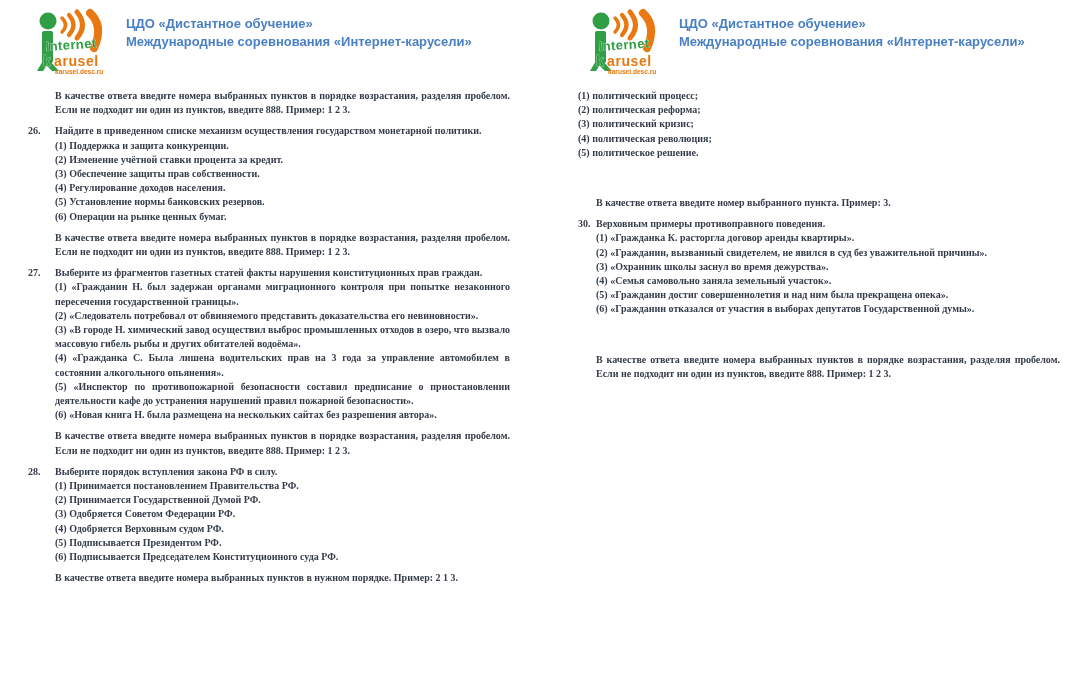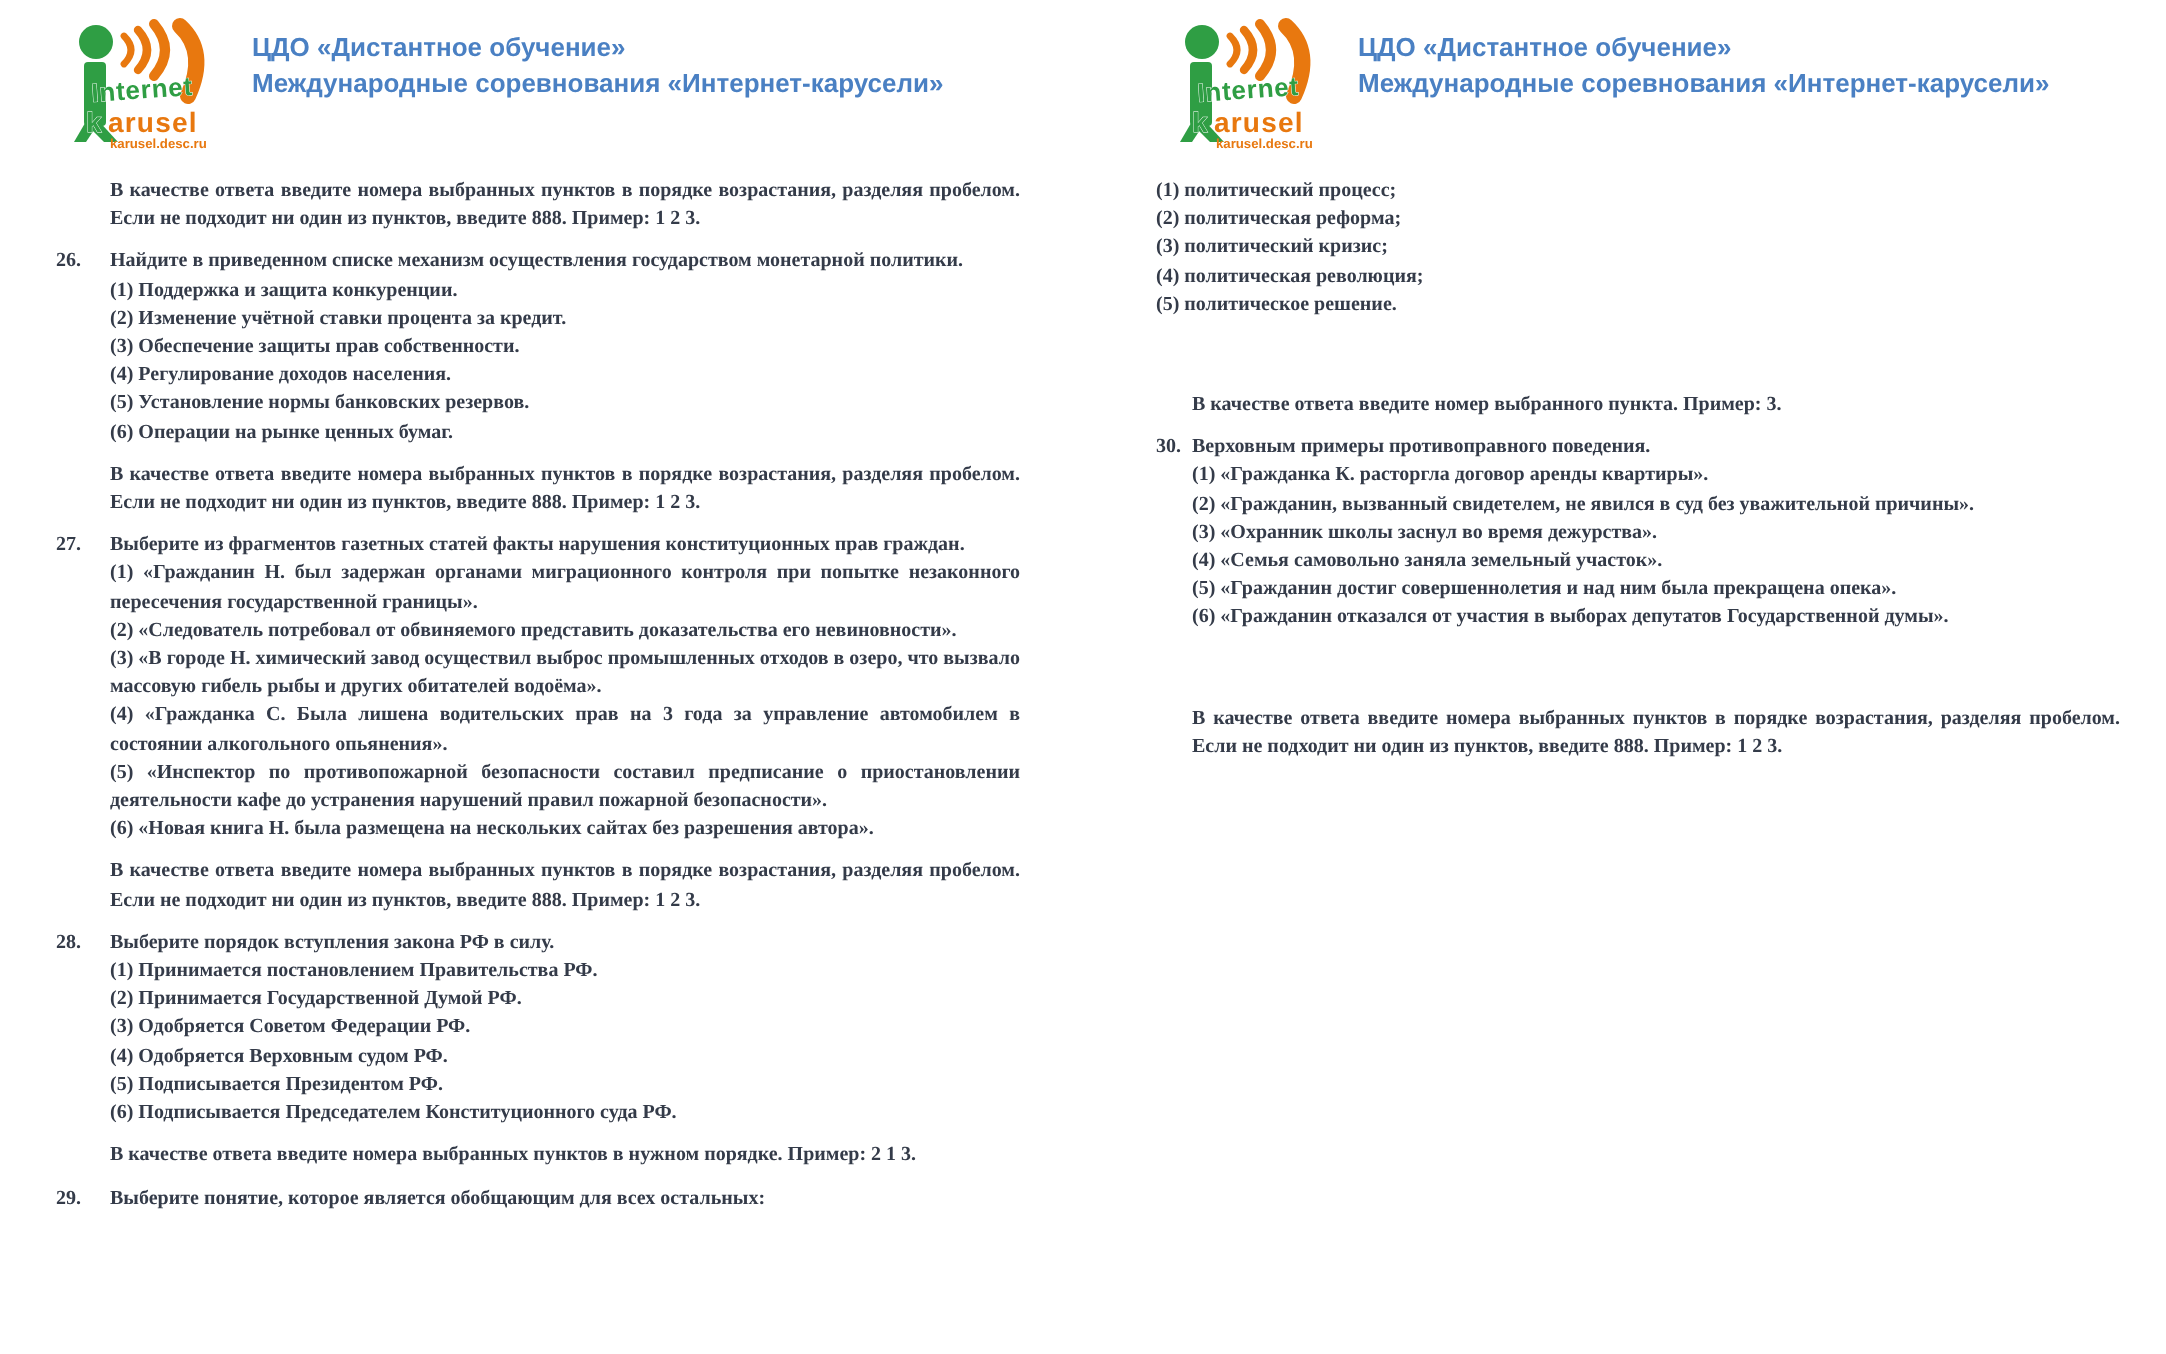"29." div.question { html: <div> <div>29.</div> <div> <div>Выберите понятие, которое является обобщающим для всех остальных:</div> </div> </div> -> none }
